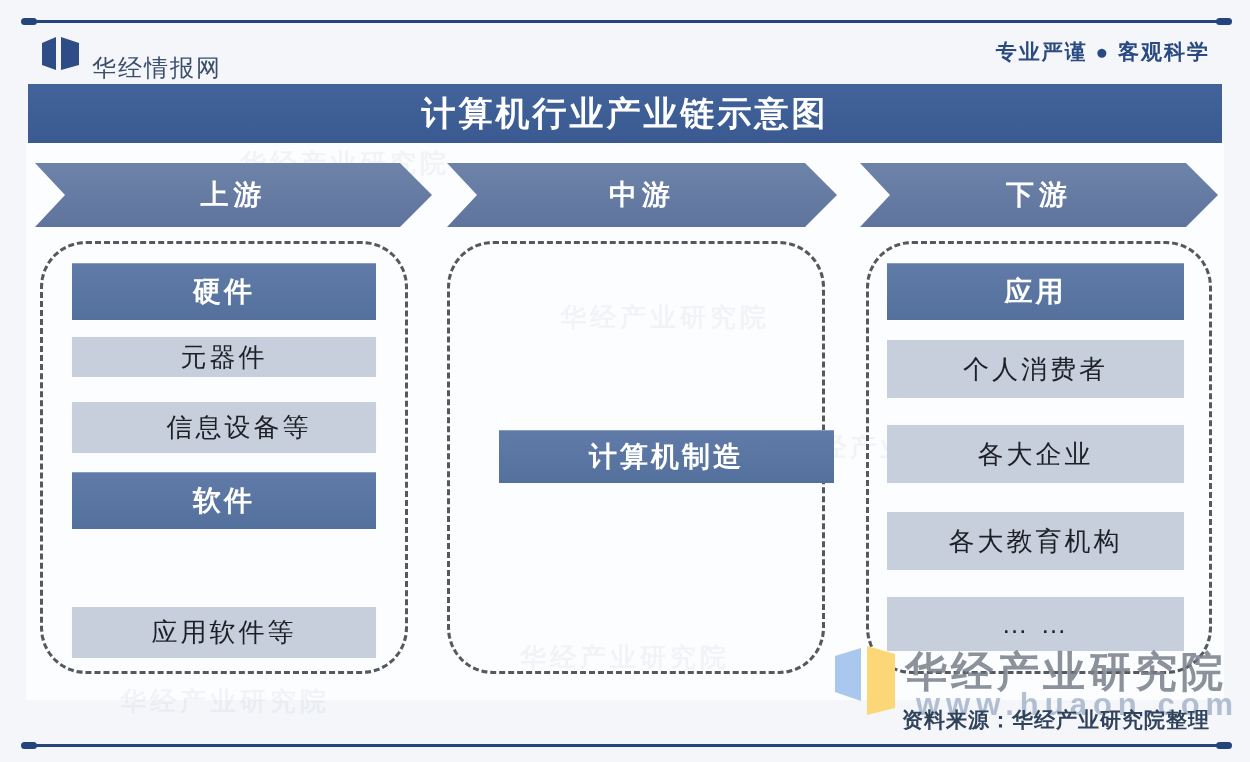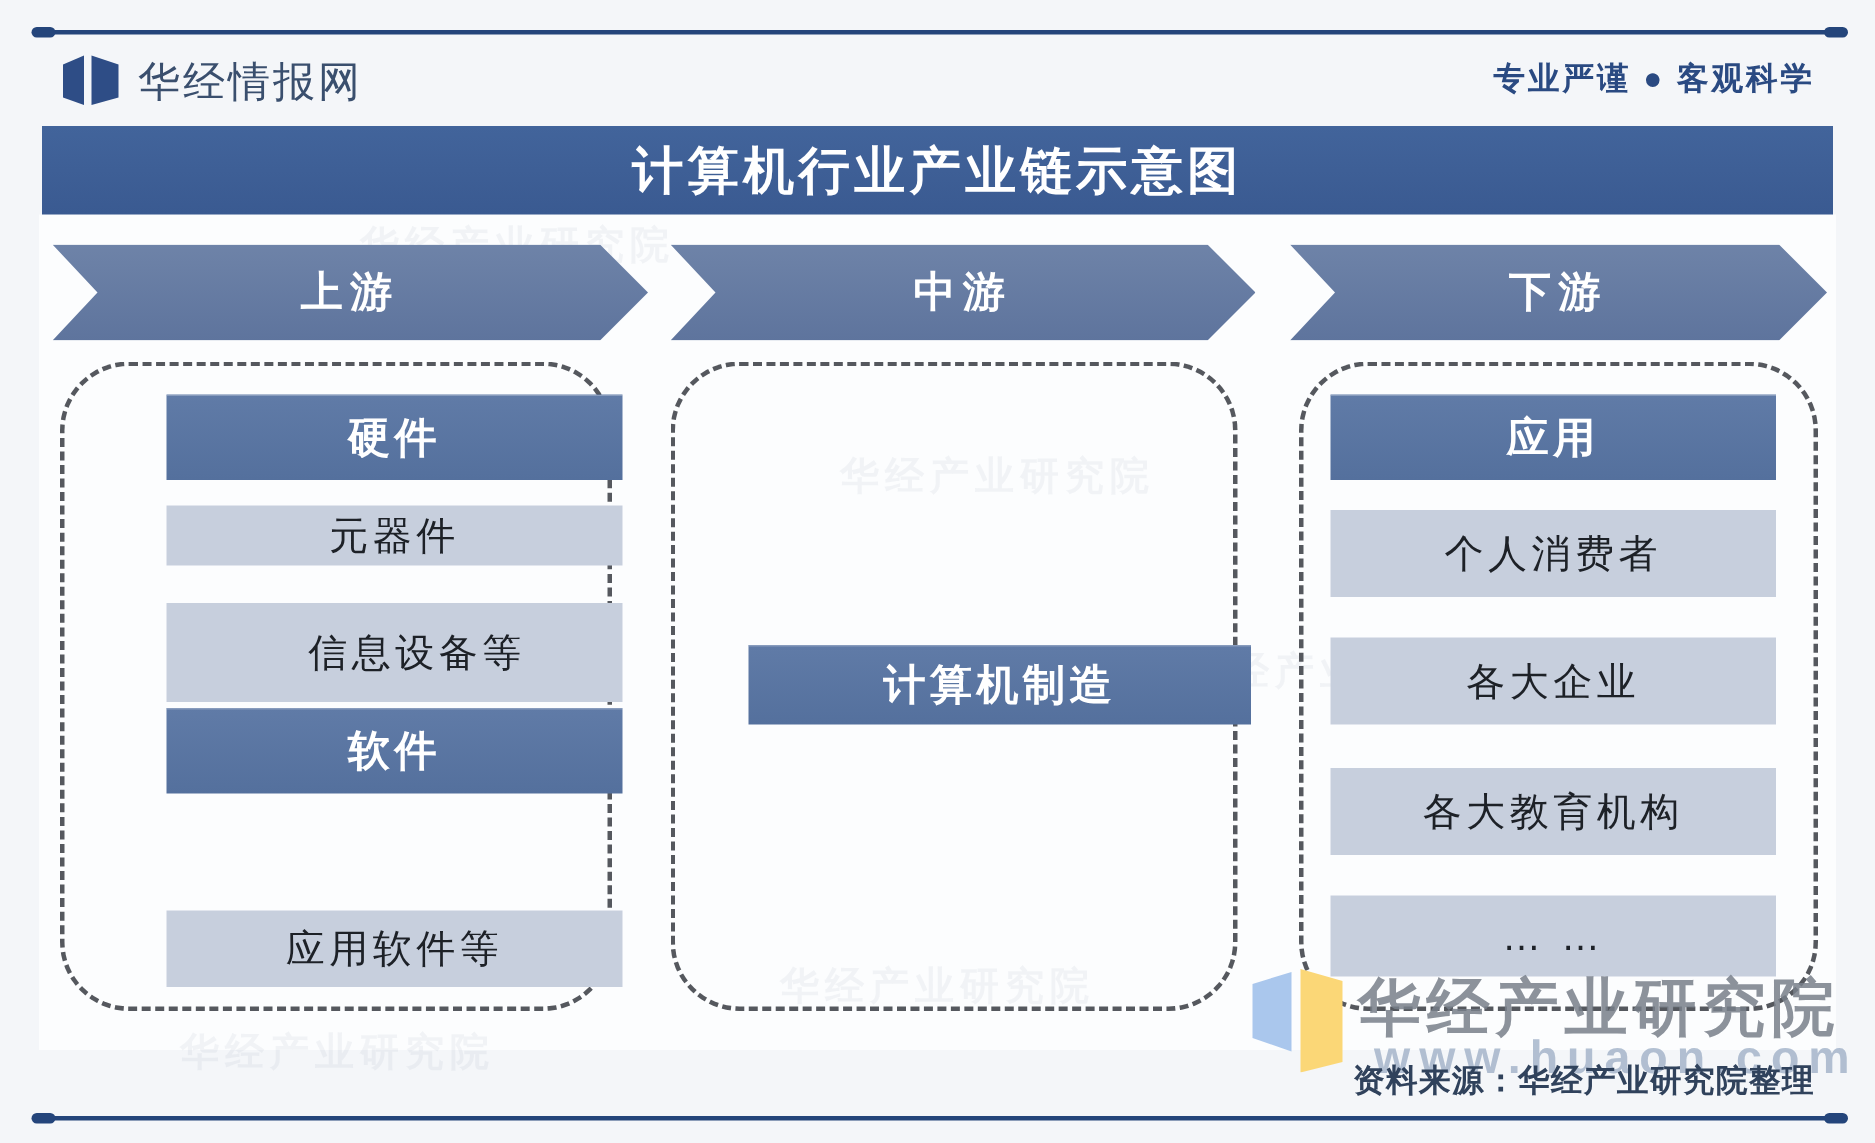"华经情报网" .brand-name { font-size: 28px -> 24px; top: 36px -> 52px }
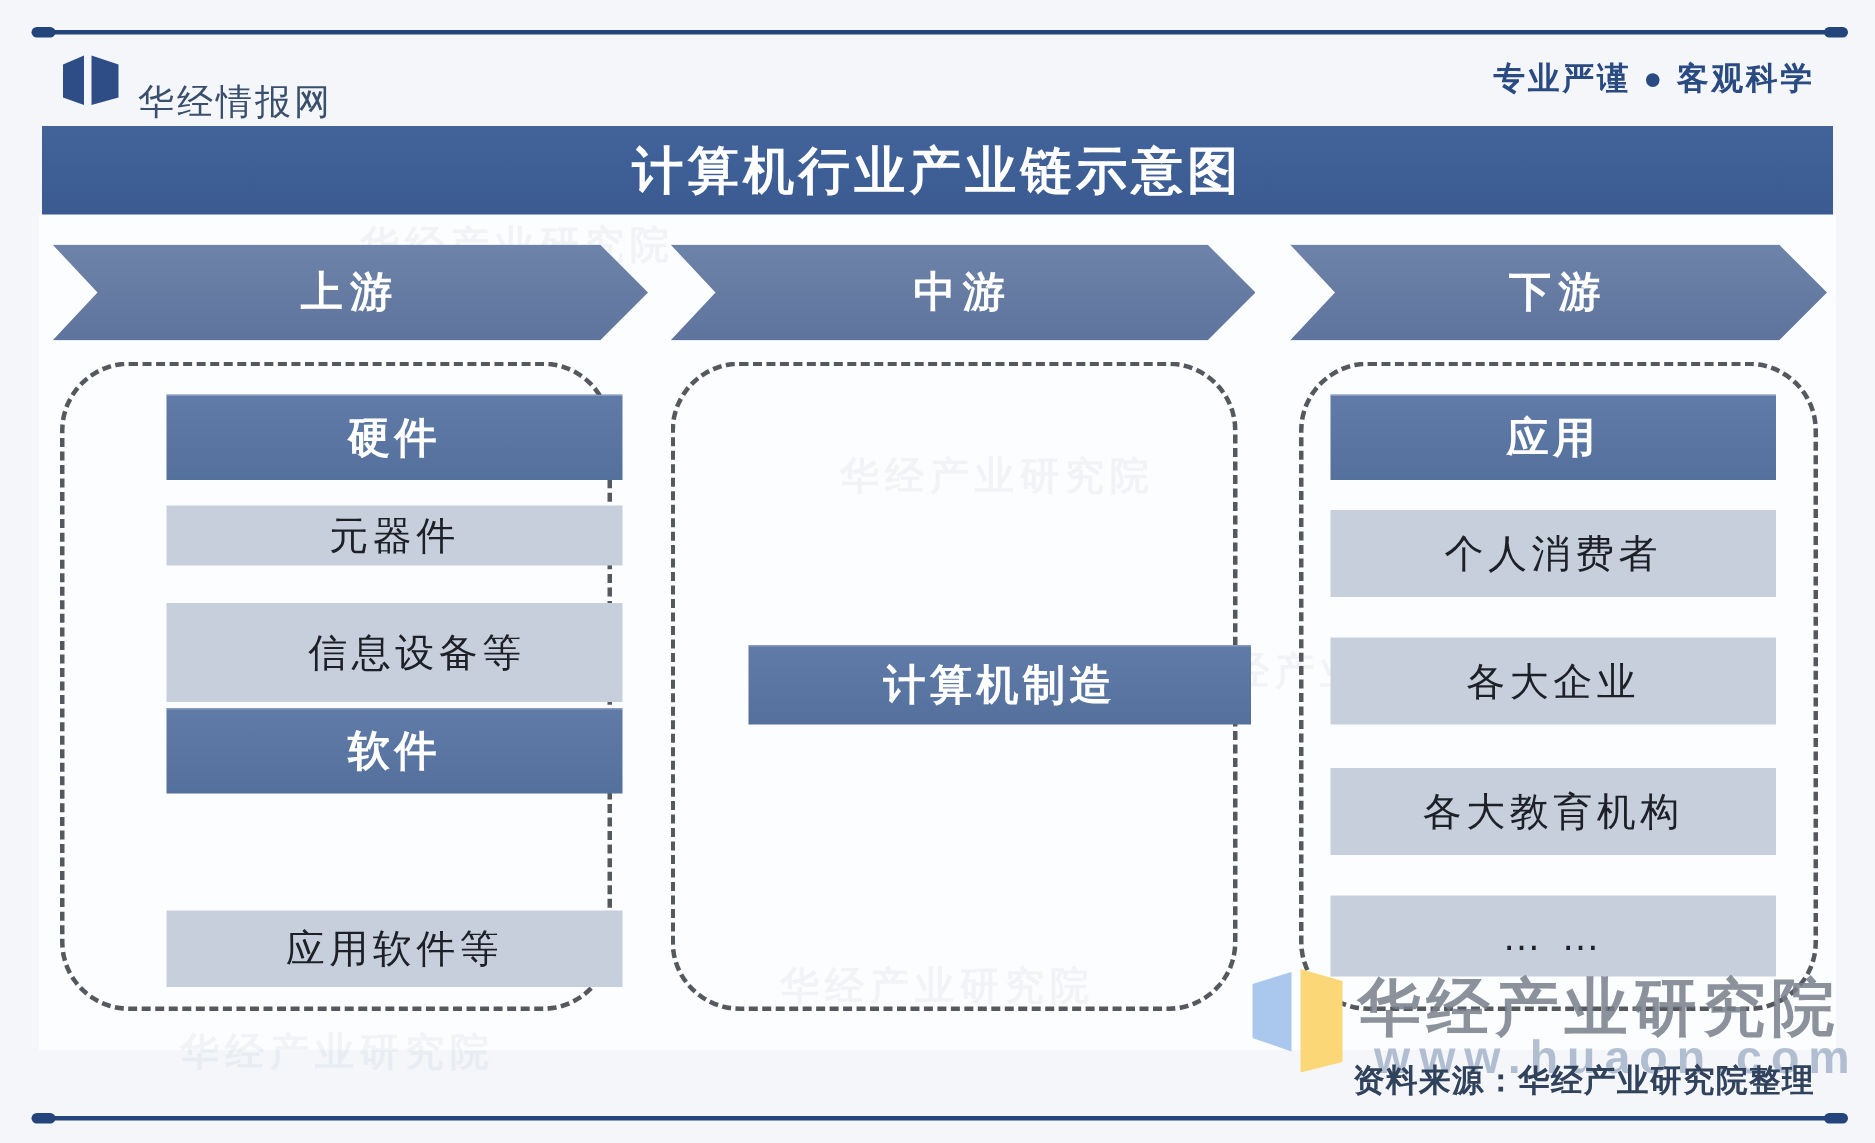"硬件" .col-up .bar, .bar.up { margin-left: 39px -> none }
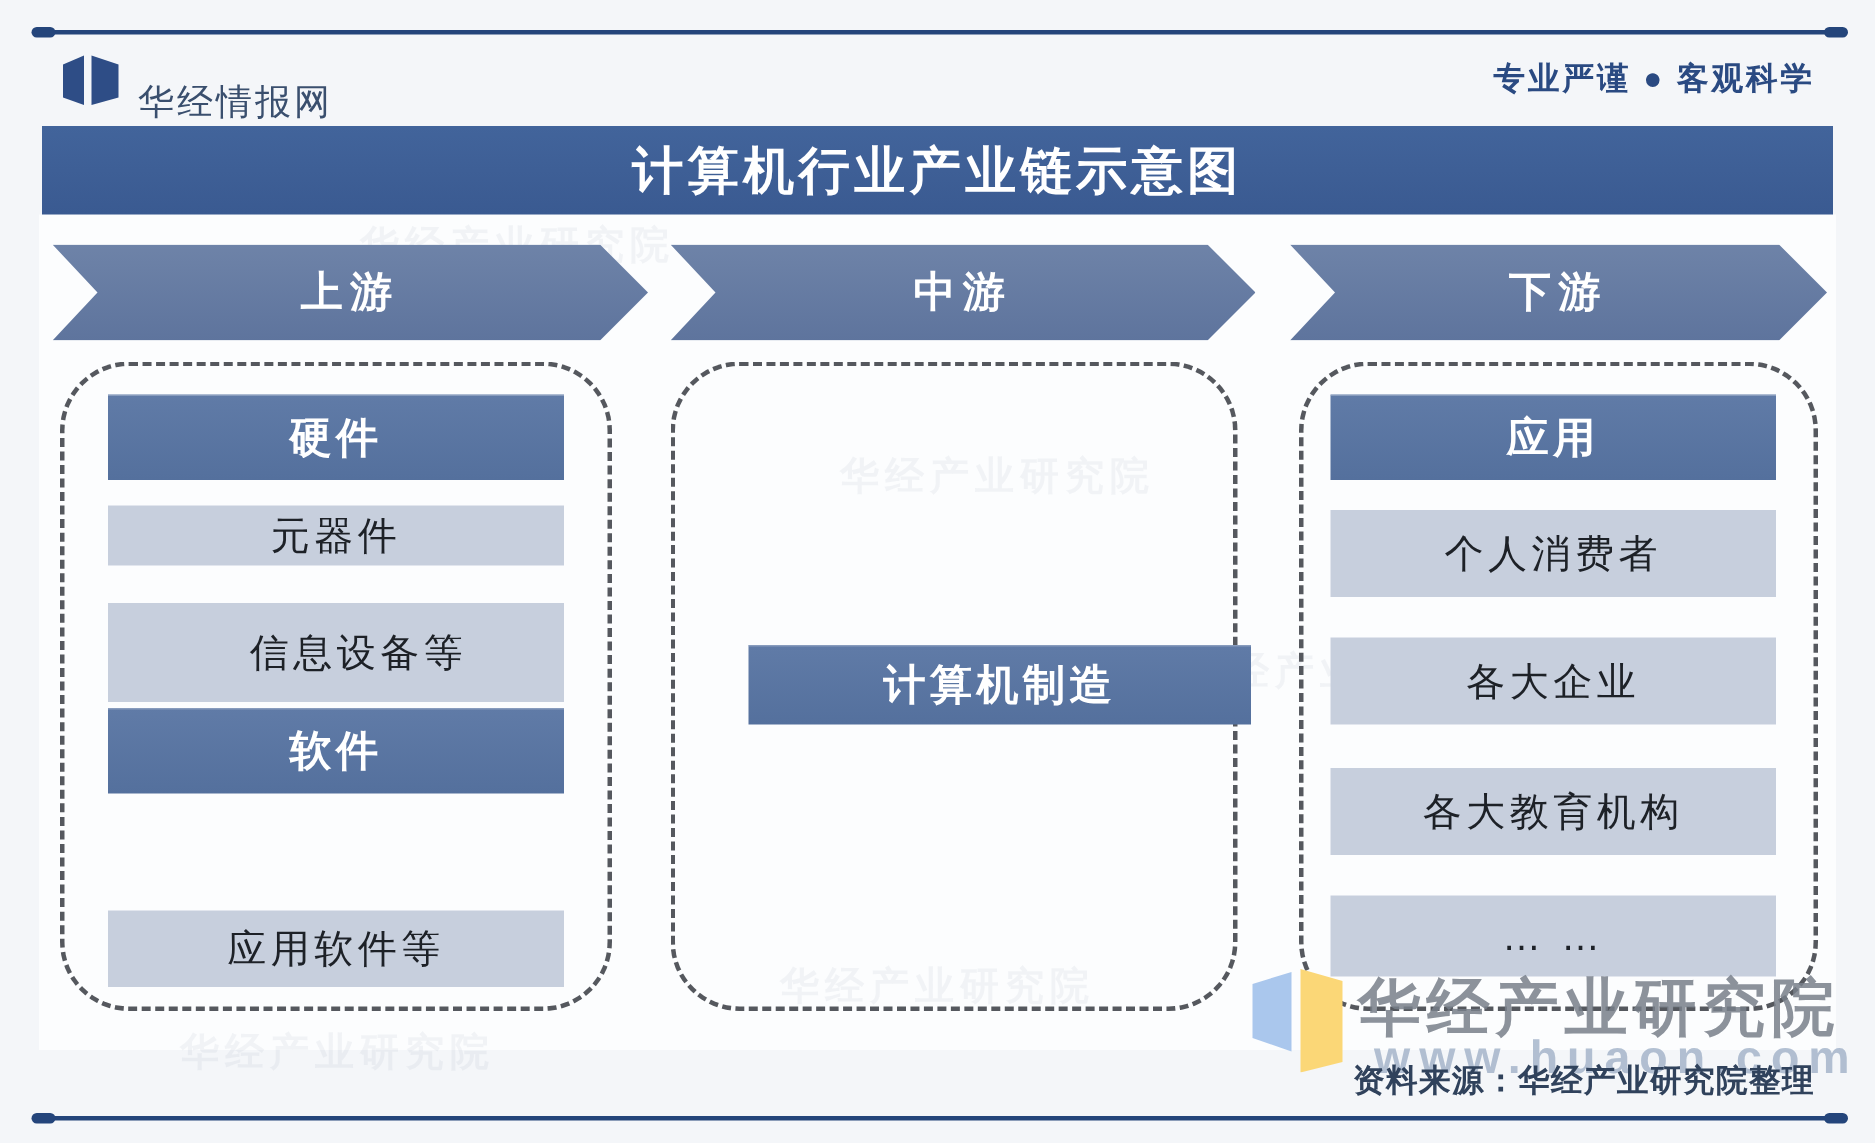"信息设备等" div.bar { height: 66px -> 51px }
